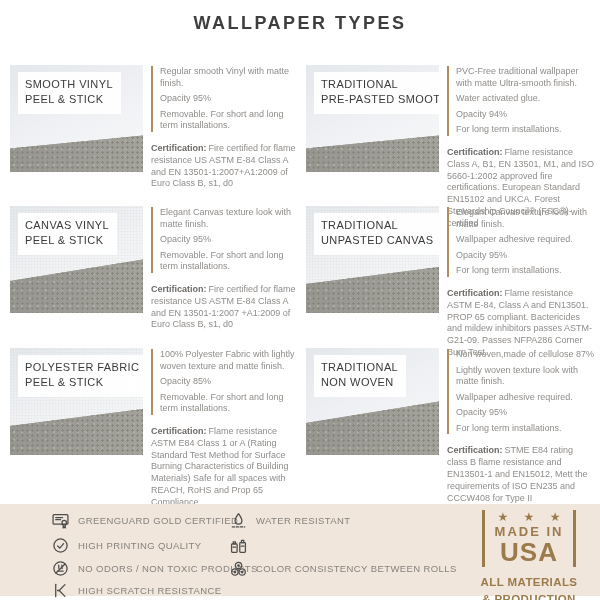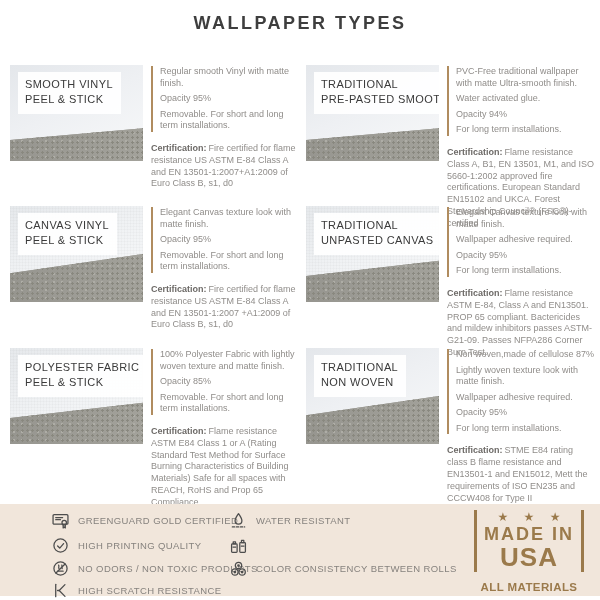"SMOOTH VINYL" .photo { height: 96px -> 107px }
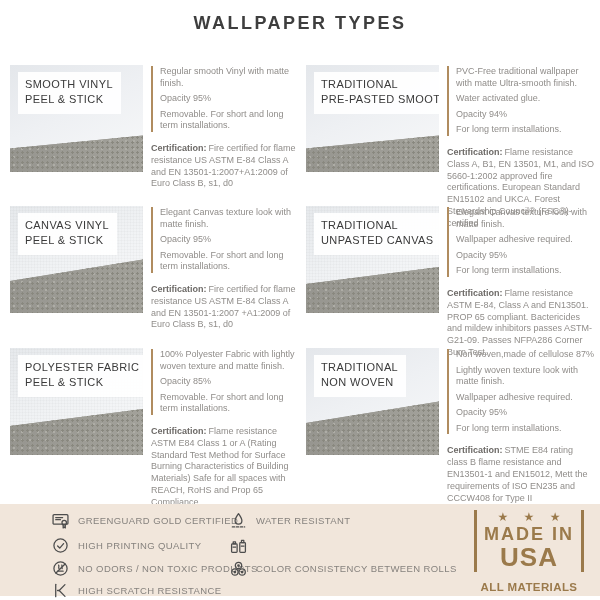"MADE IN" .made-in { font-size: 18px -> 13px }
